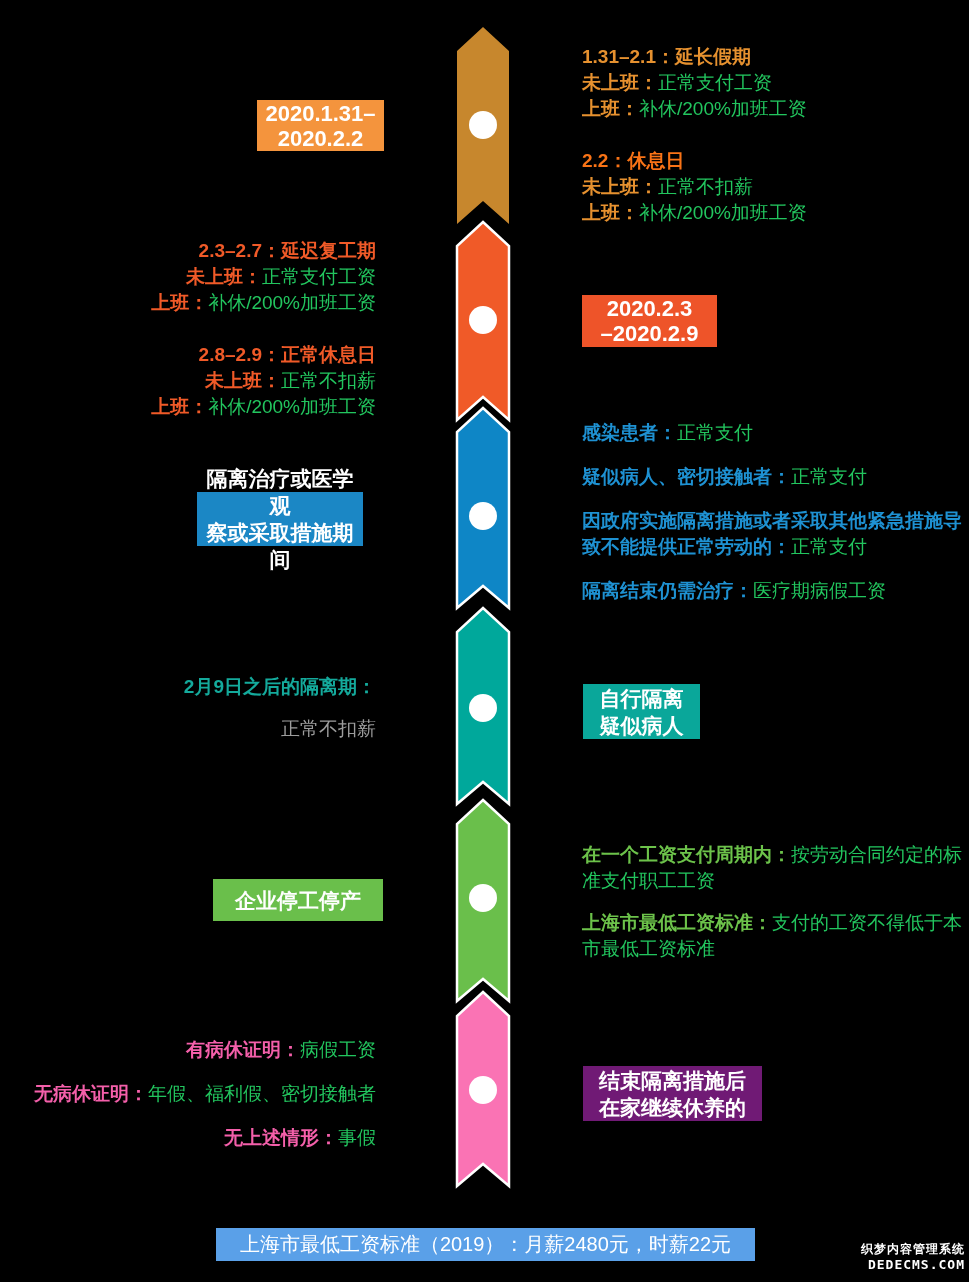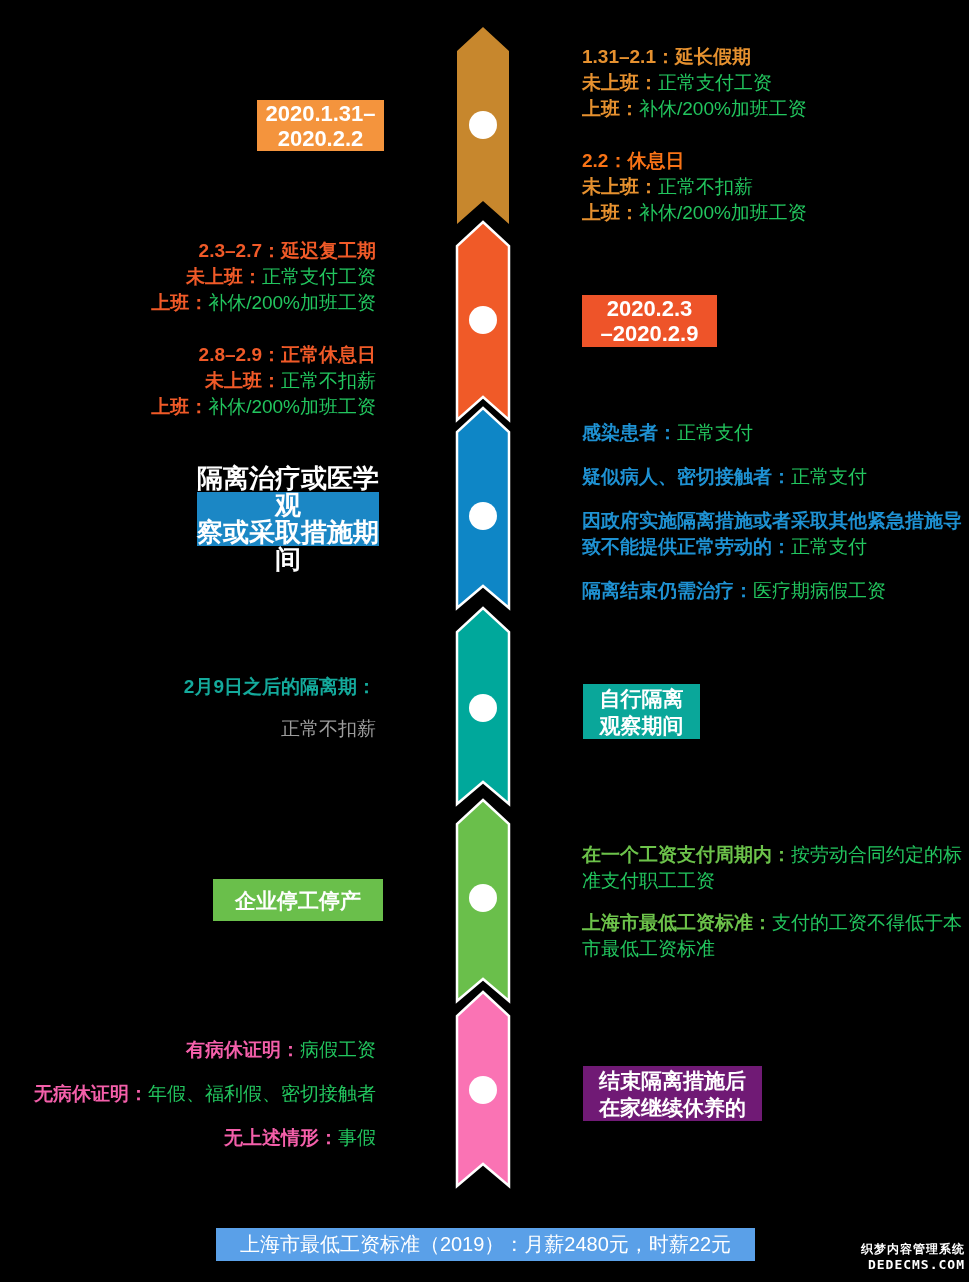"隔离治疗或医学观" .badge-s3 { font-size: 26px -> 21px; width: 182px -> 166px }
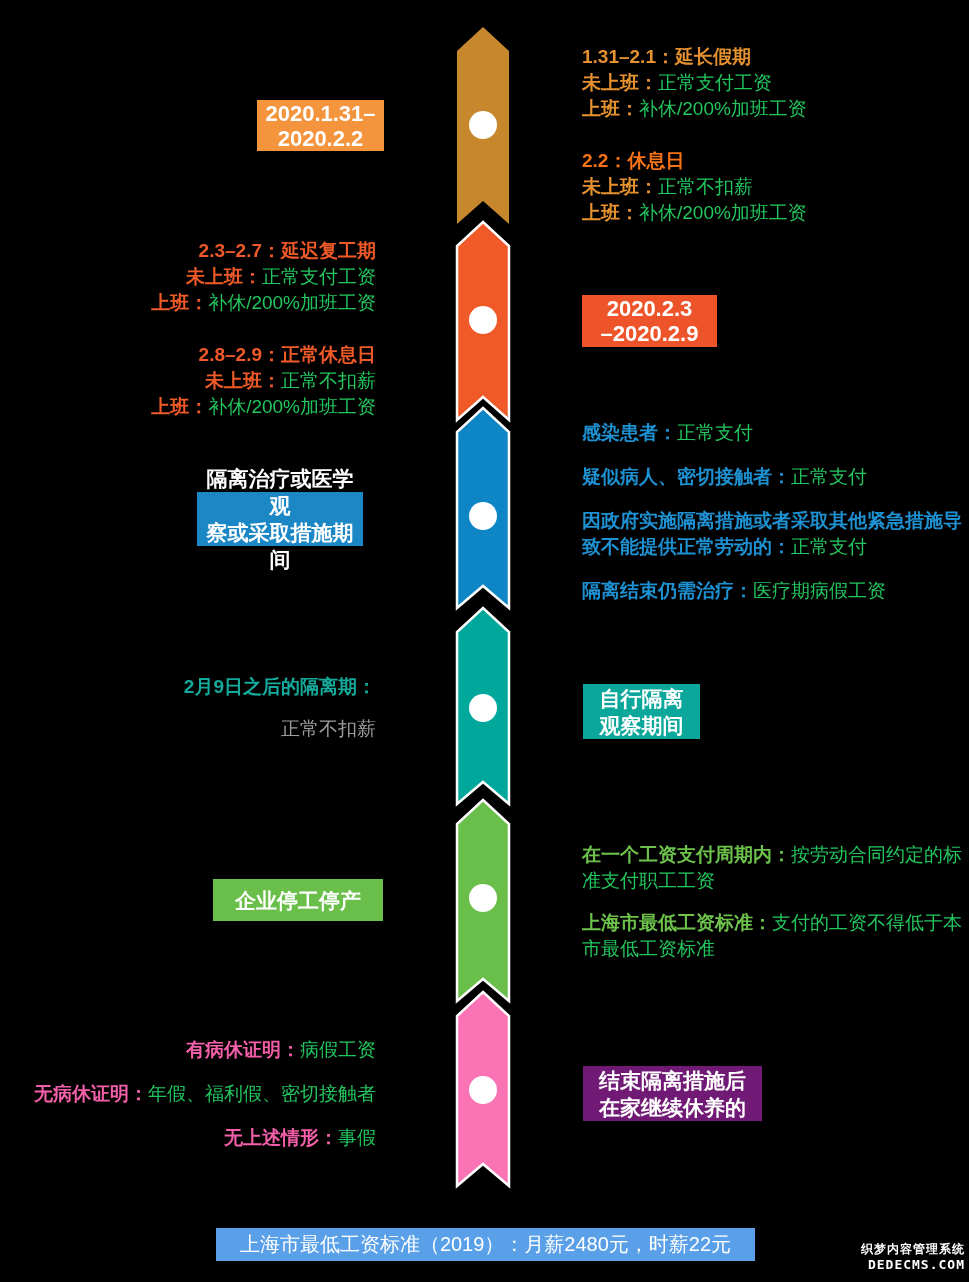"自行隔离" span { text: 观察期间 -> 疑似病人 }
